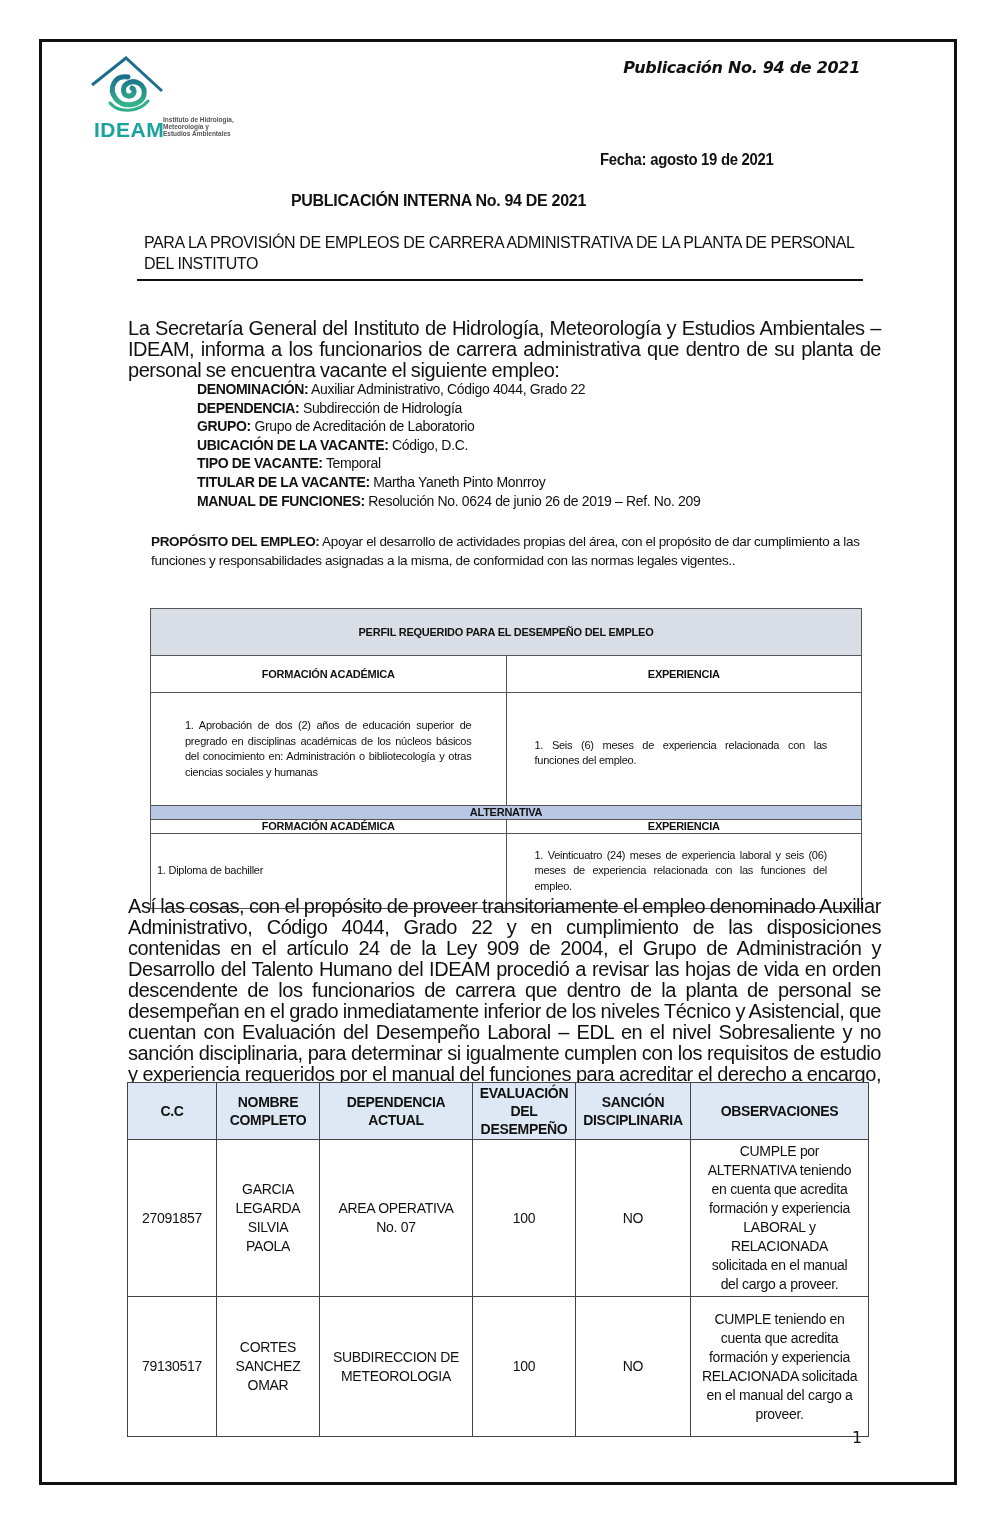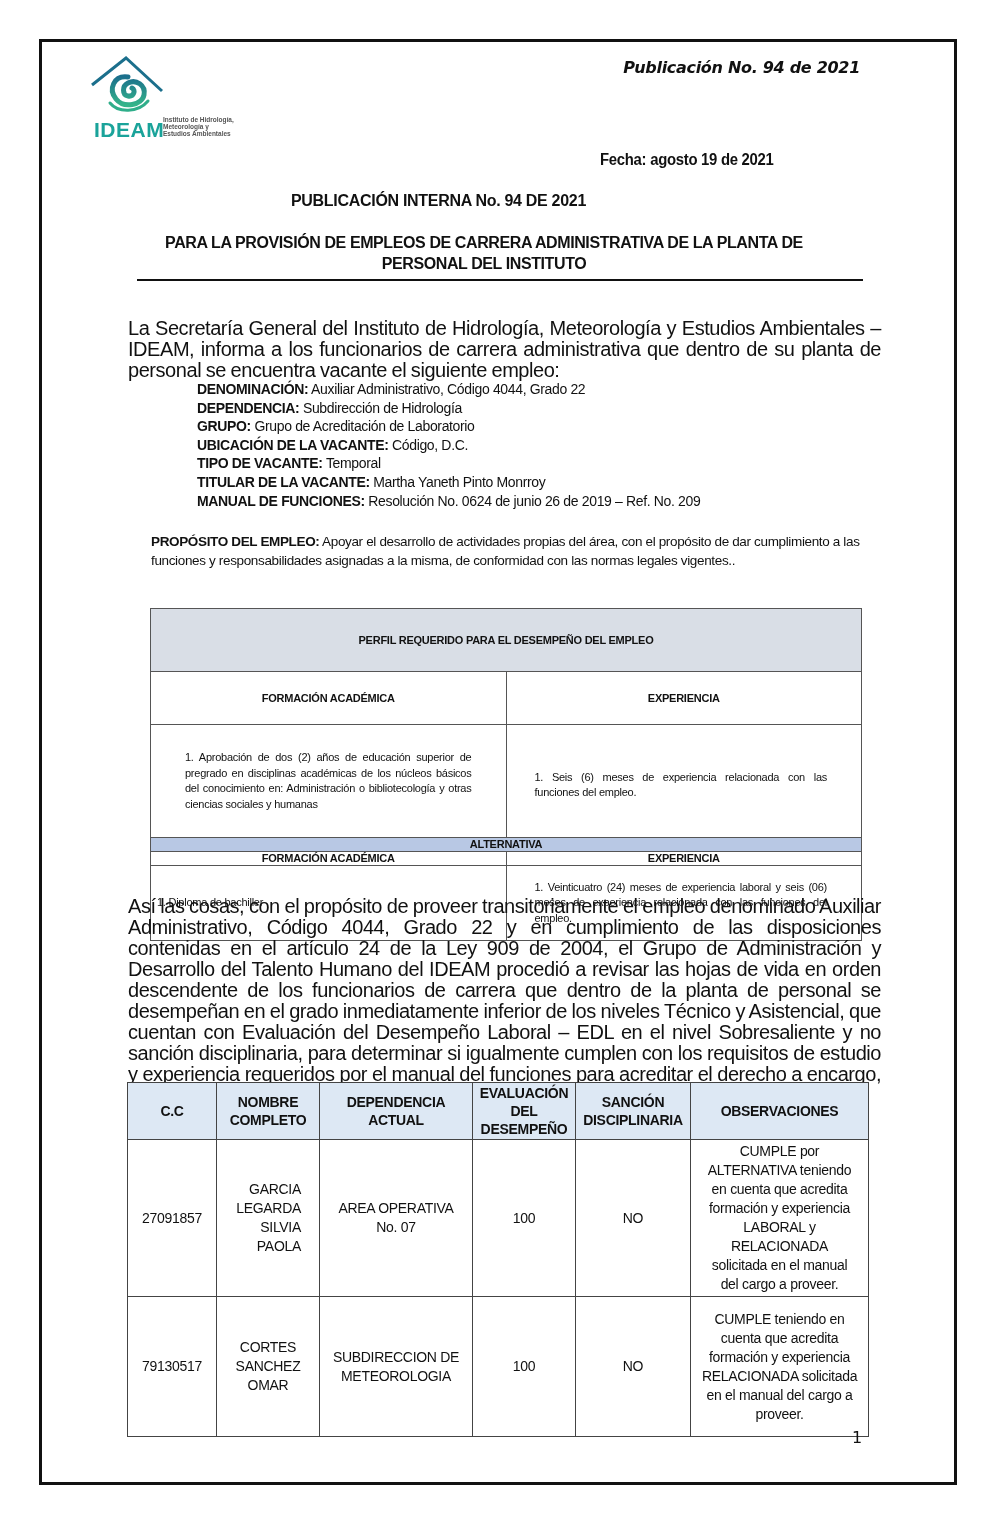"PARA LA PROVISIÓN DE EMPLEOS" .title-2 { font-weight: bold -> normal; left: 121px -> 144px; text-align: center -> left }
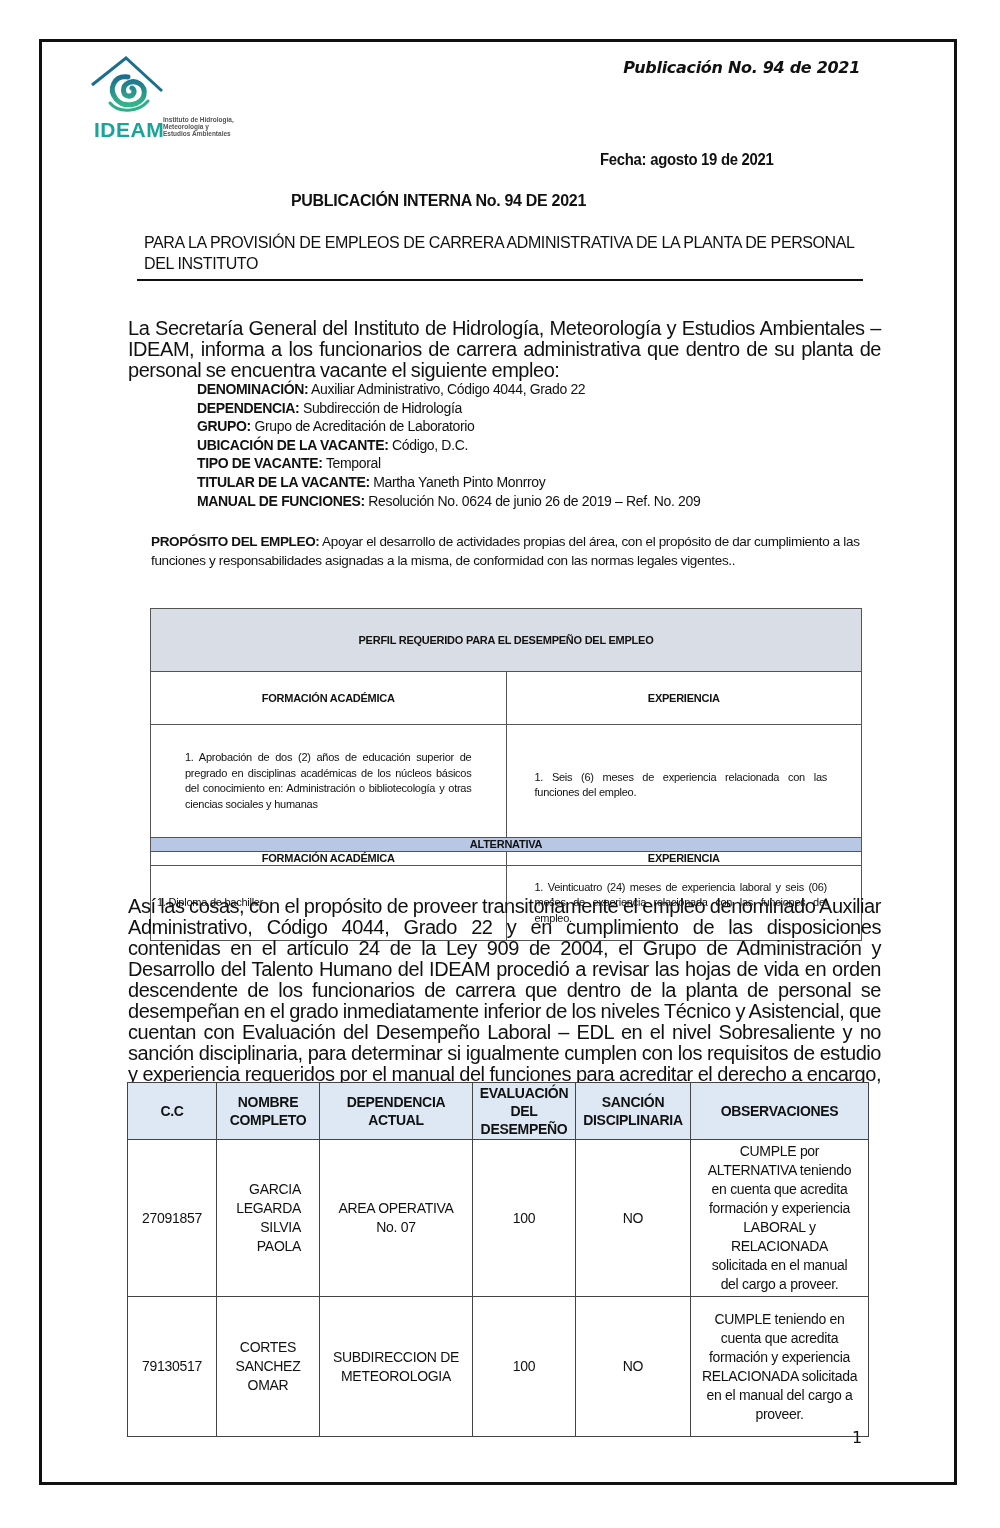"PERFIL REQUERIDO PARA EL DESEMPEÑO" .perfil td { padding: 16px 10px -> 8px 10px }
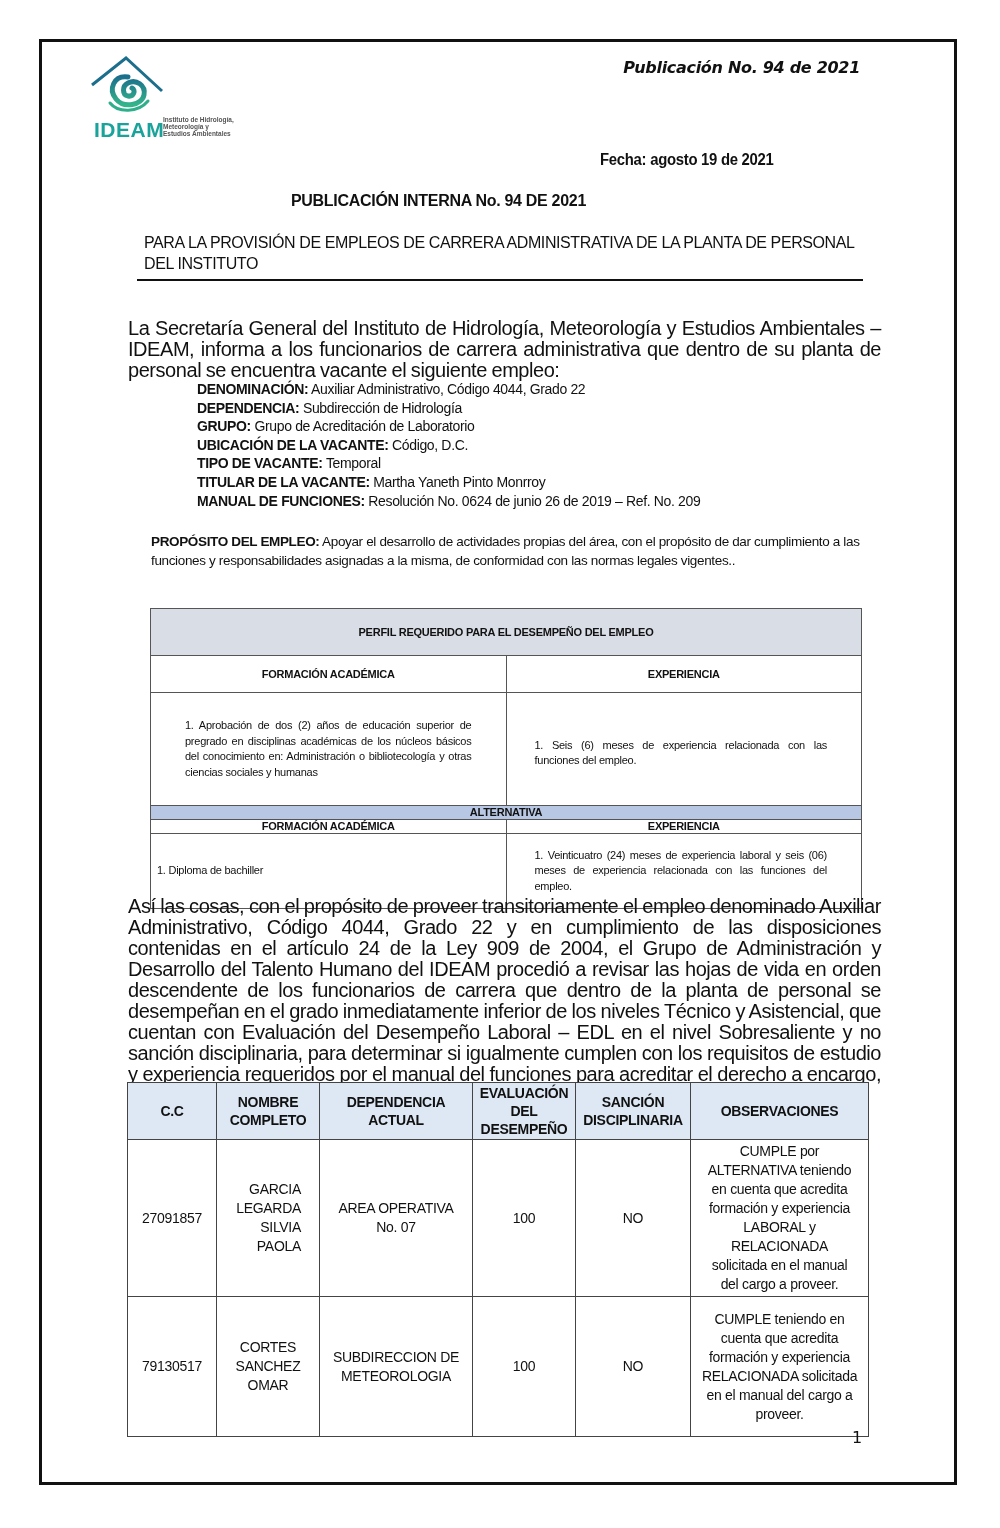"GARCIA LEGARDA SILVIA PAOLA" td { text-align: right -> none }
